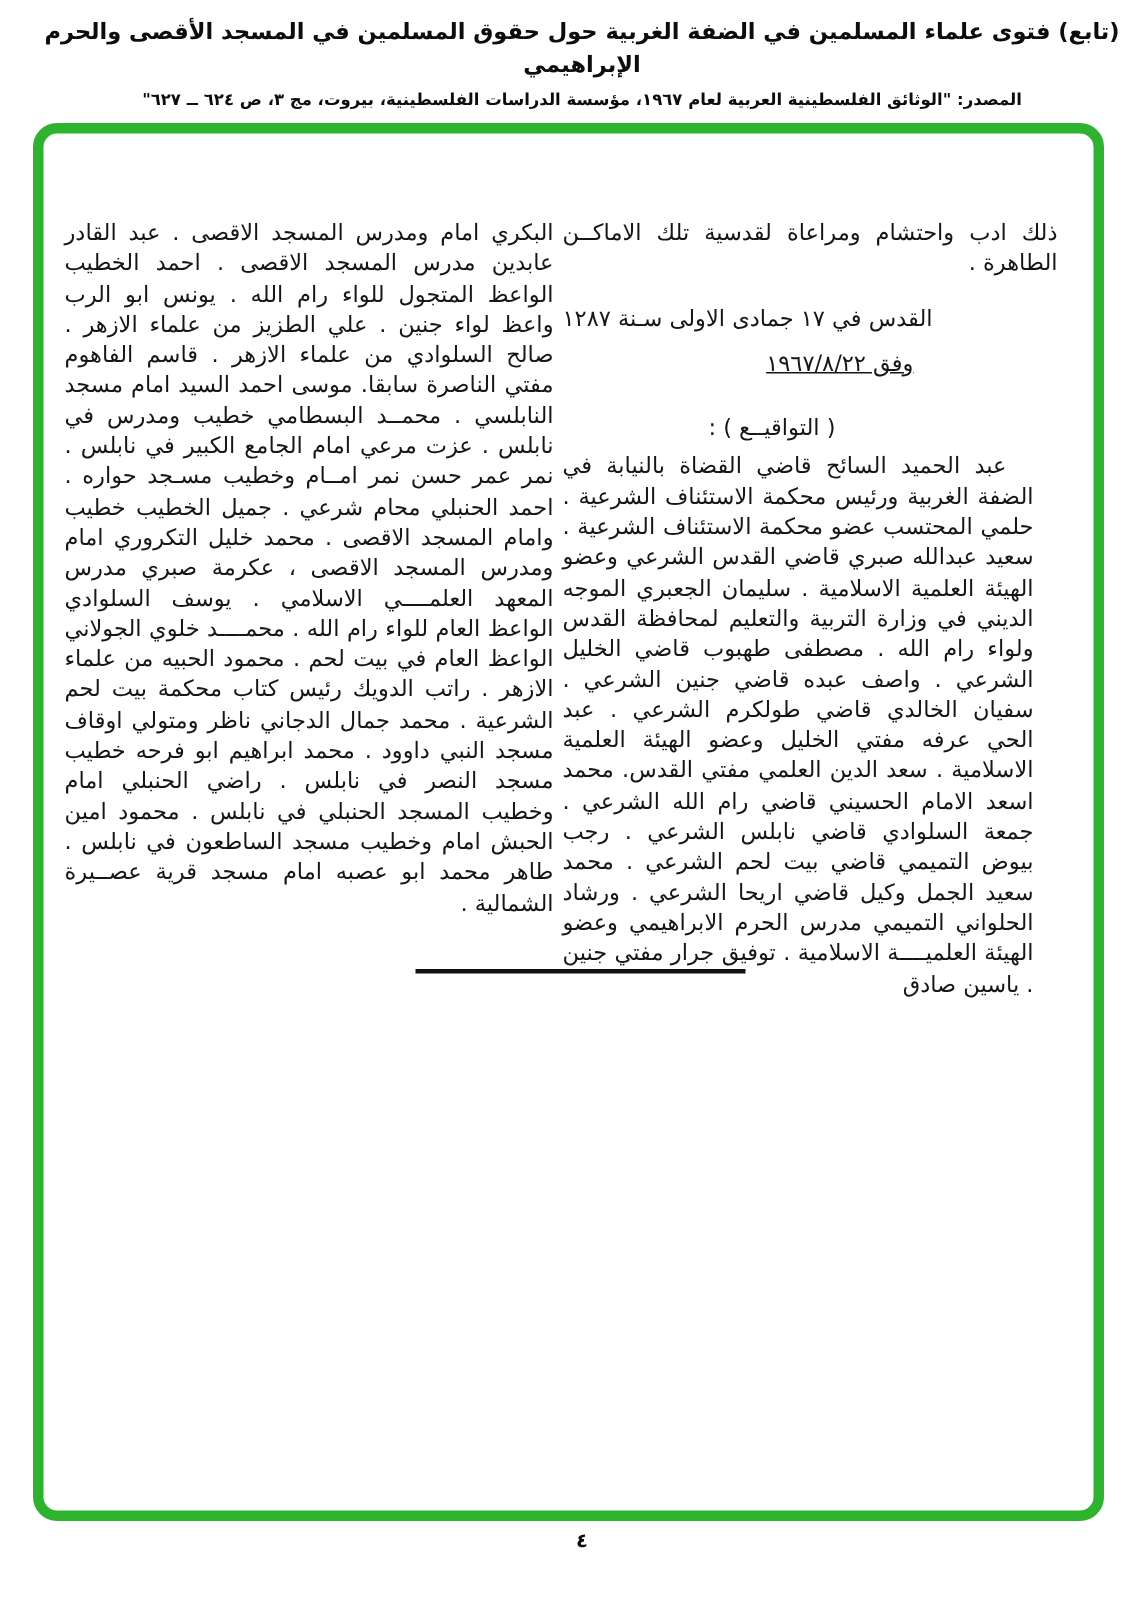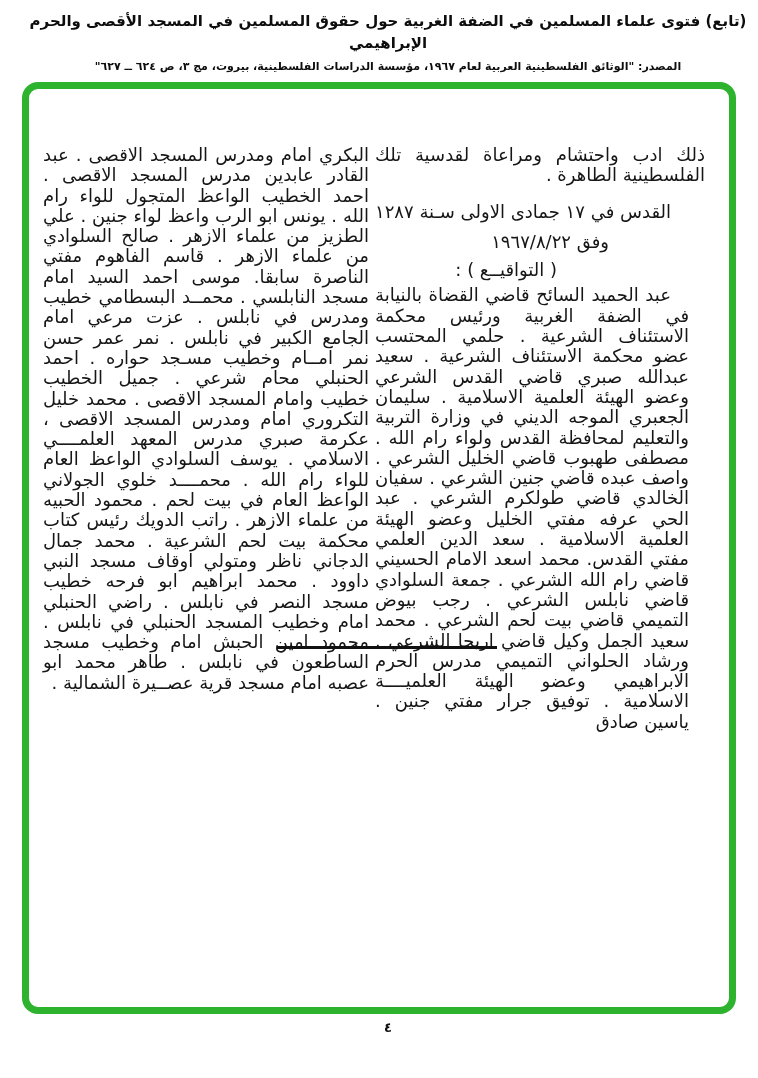"البكري امام ومدرس المسجد الاقصى" .col { font-size: 18px -> 15px }
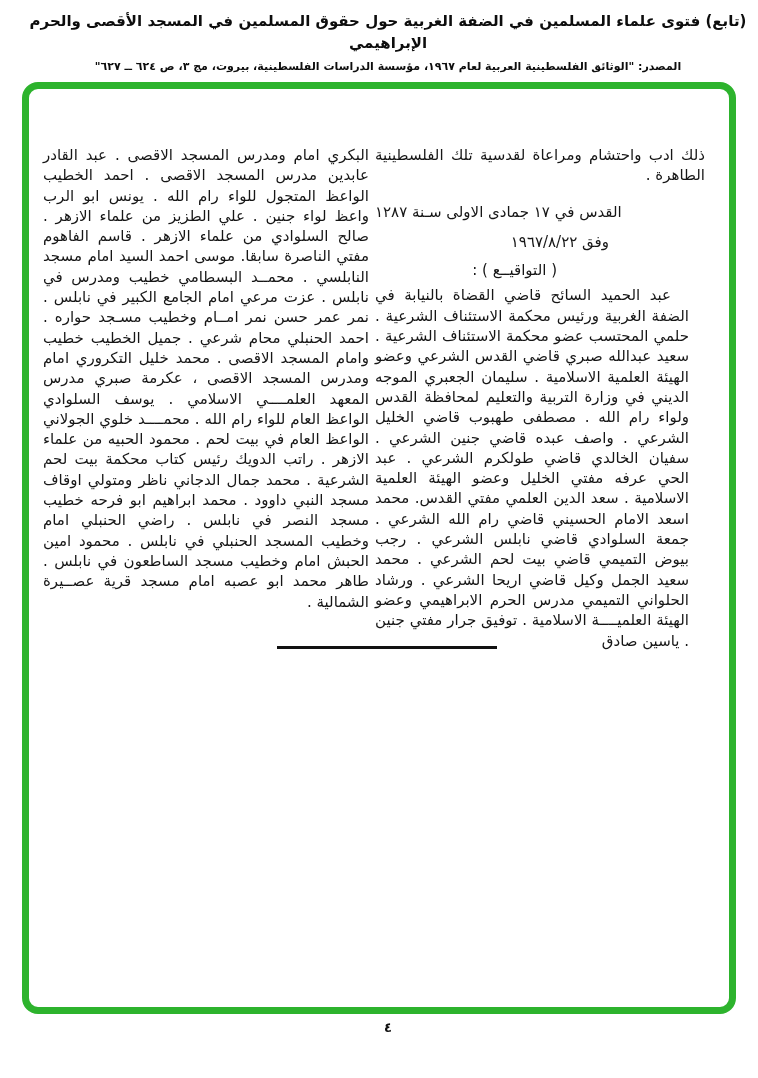"ذلك ادب واحتشام ومراعاة لقدسية" p.intro-par { text: الفلسطينية -> الاماكــن }
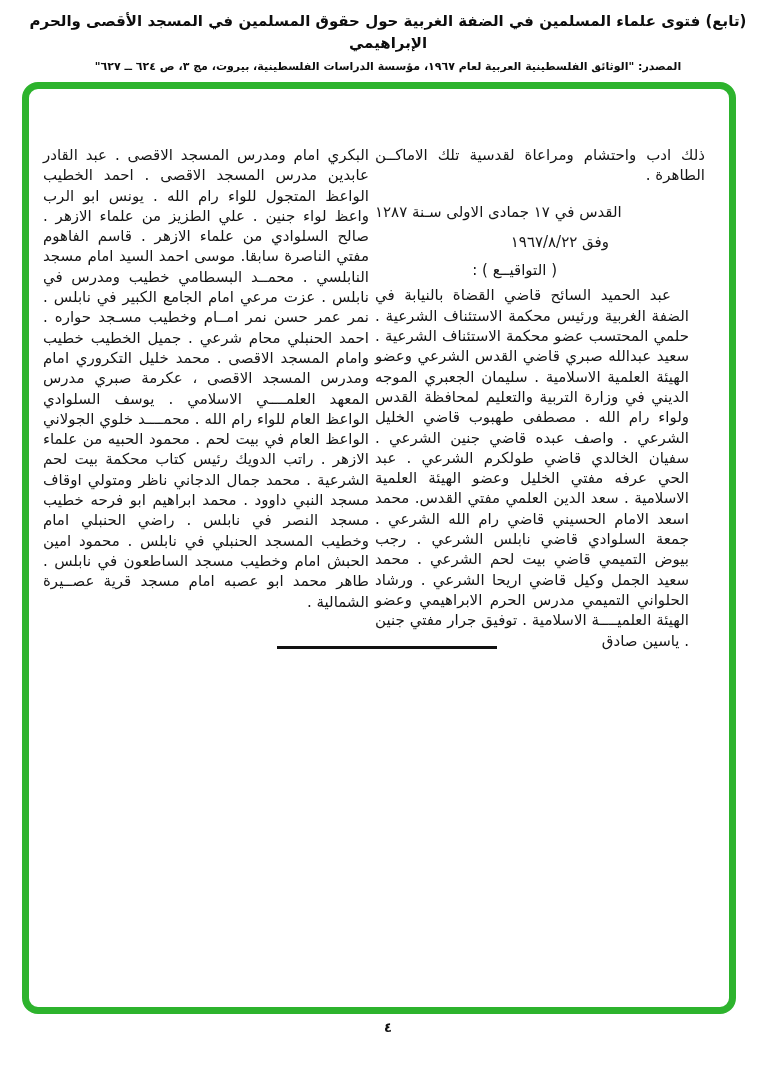"وفق ١٩٦٧/٨/٢٢" .date-gregorian { text-decoration: none -> underline }
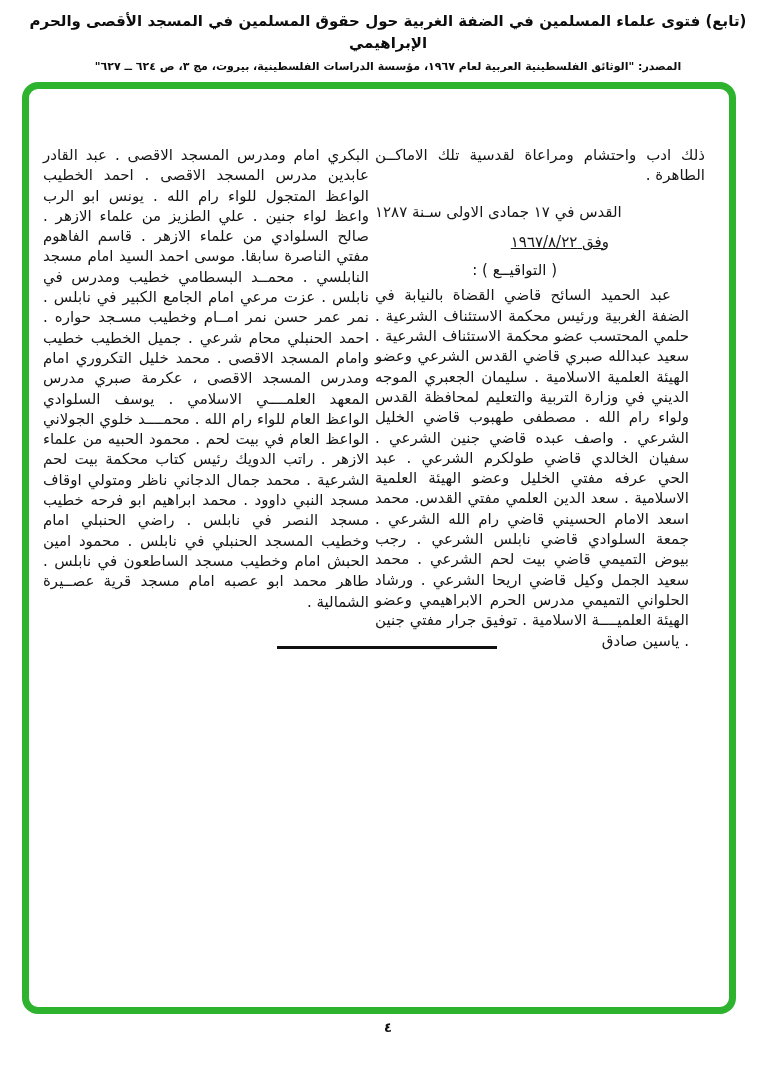"( التواقيــع ) :" .signatures-heading { margin: 8px 0 0 0 -> 23px 0 0 0 }
